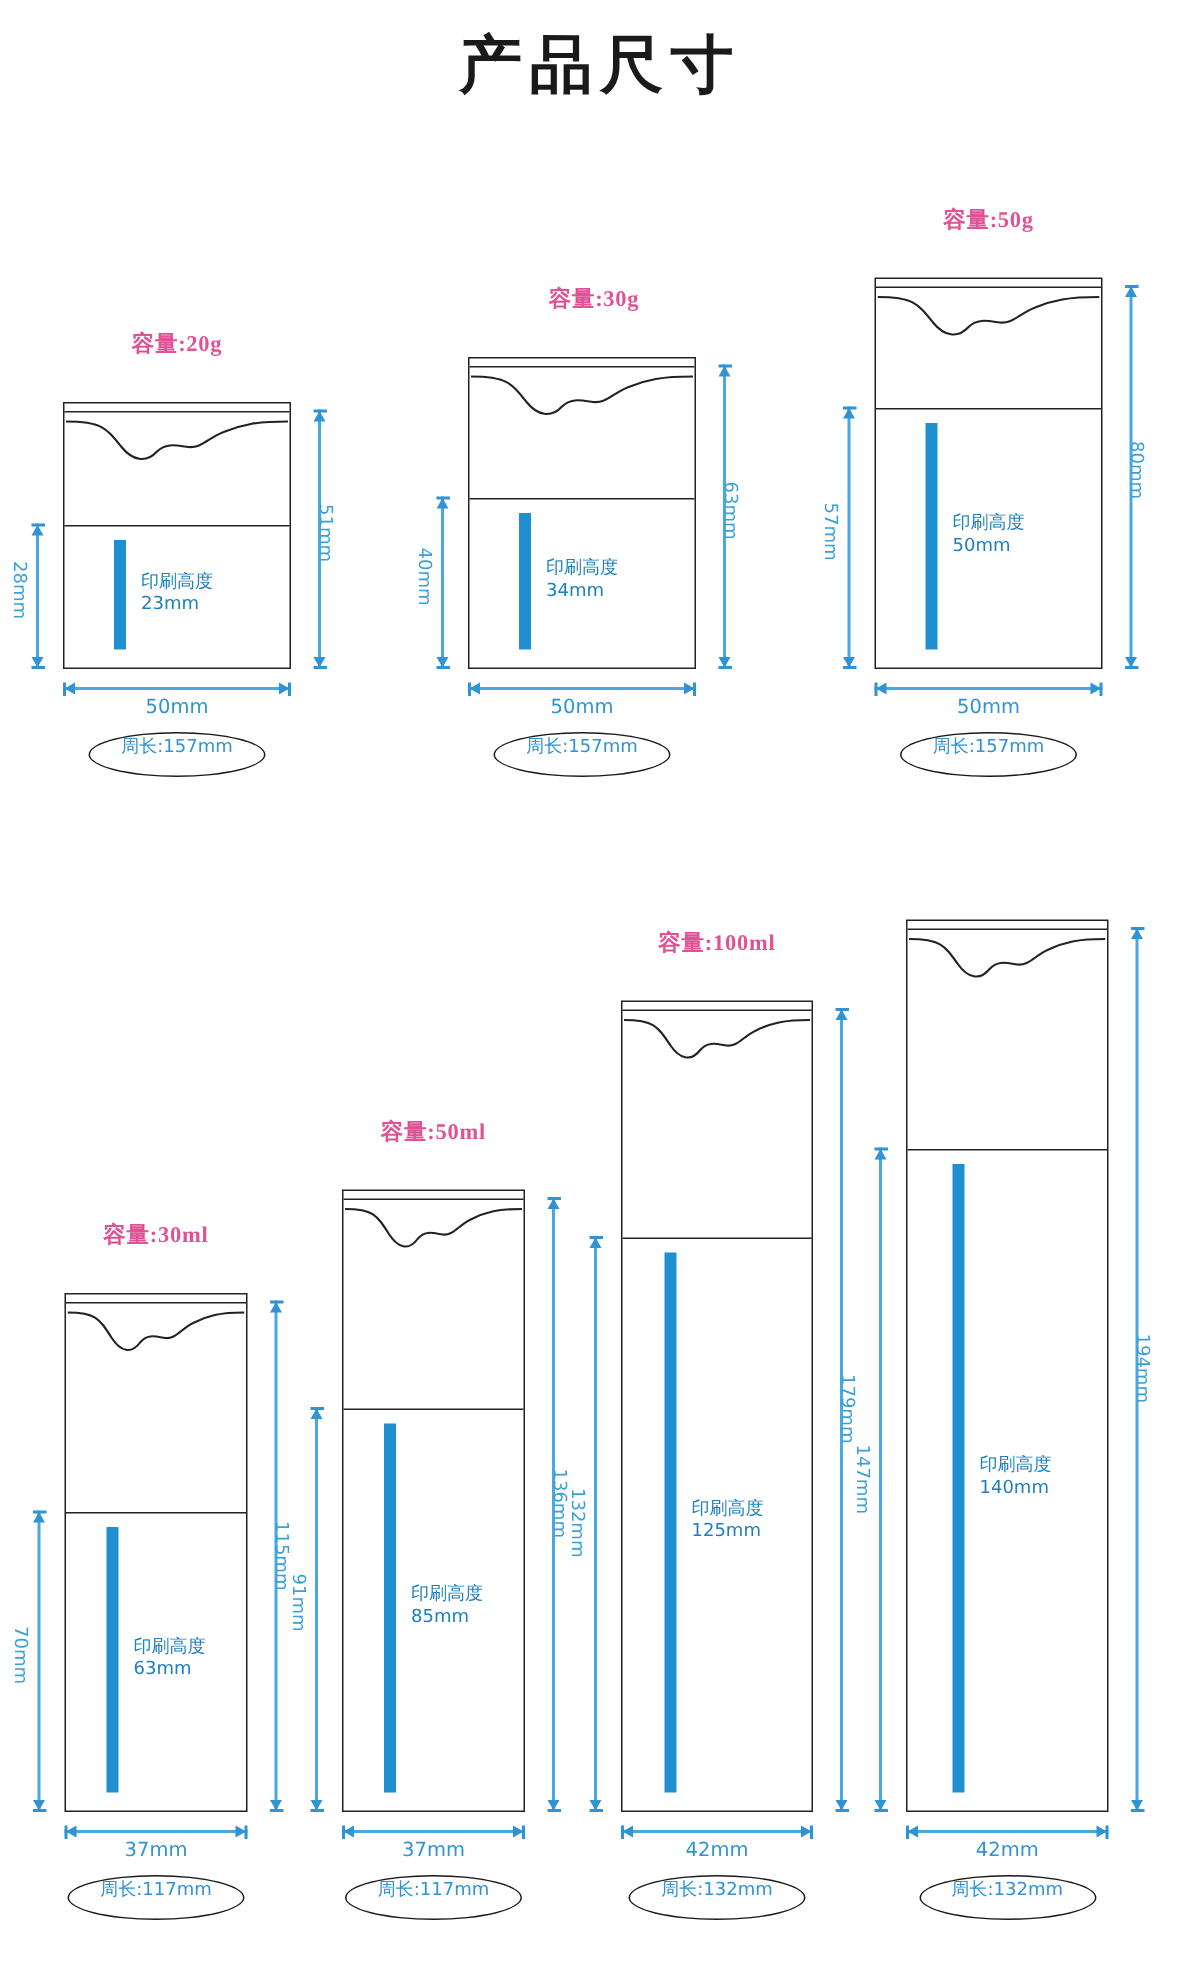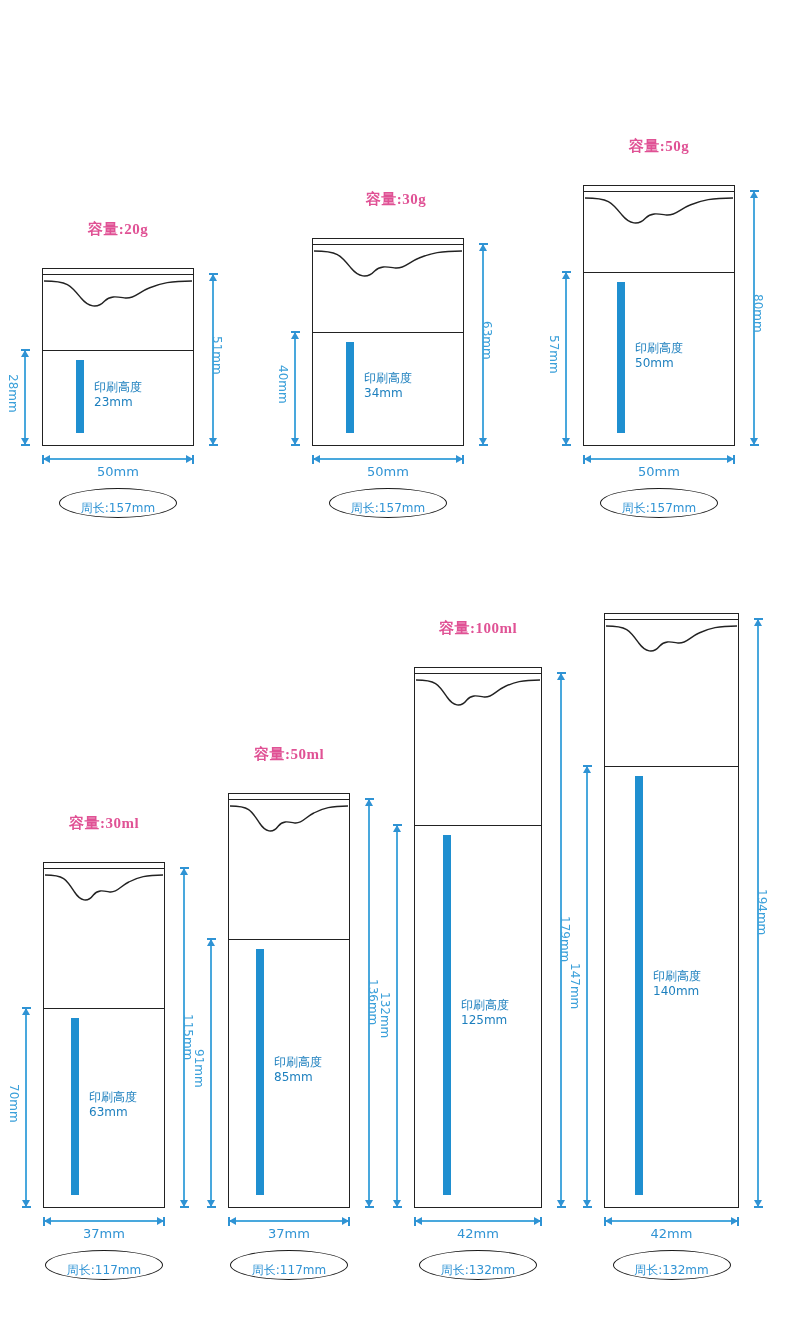"产品尺寸" h1 { html: none -> <h1>产品尺寸</h1> }
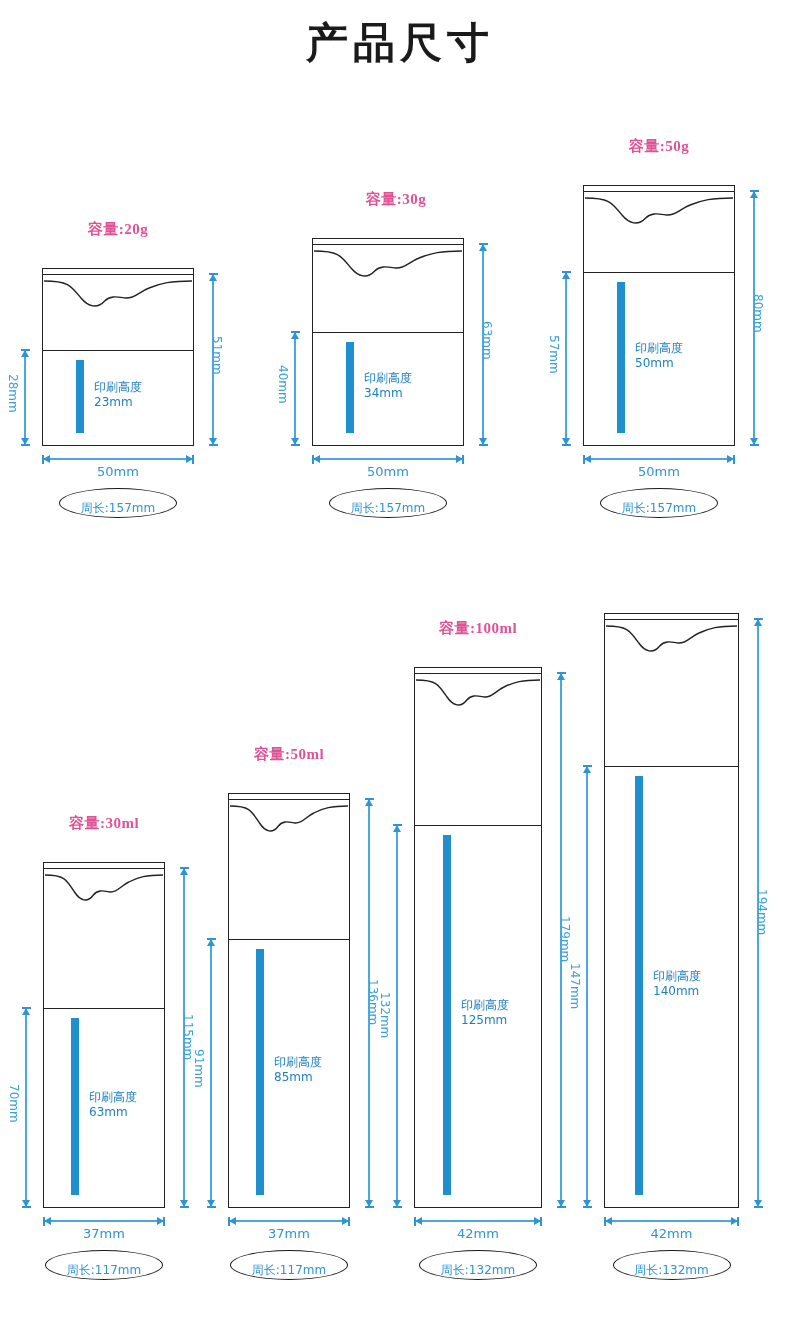"周长:157mm" .circum { align-items: flex-end -> flex-start }
